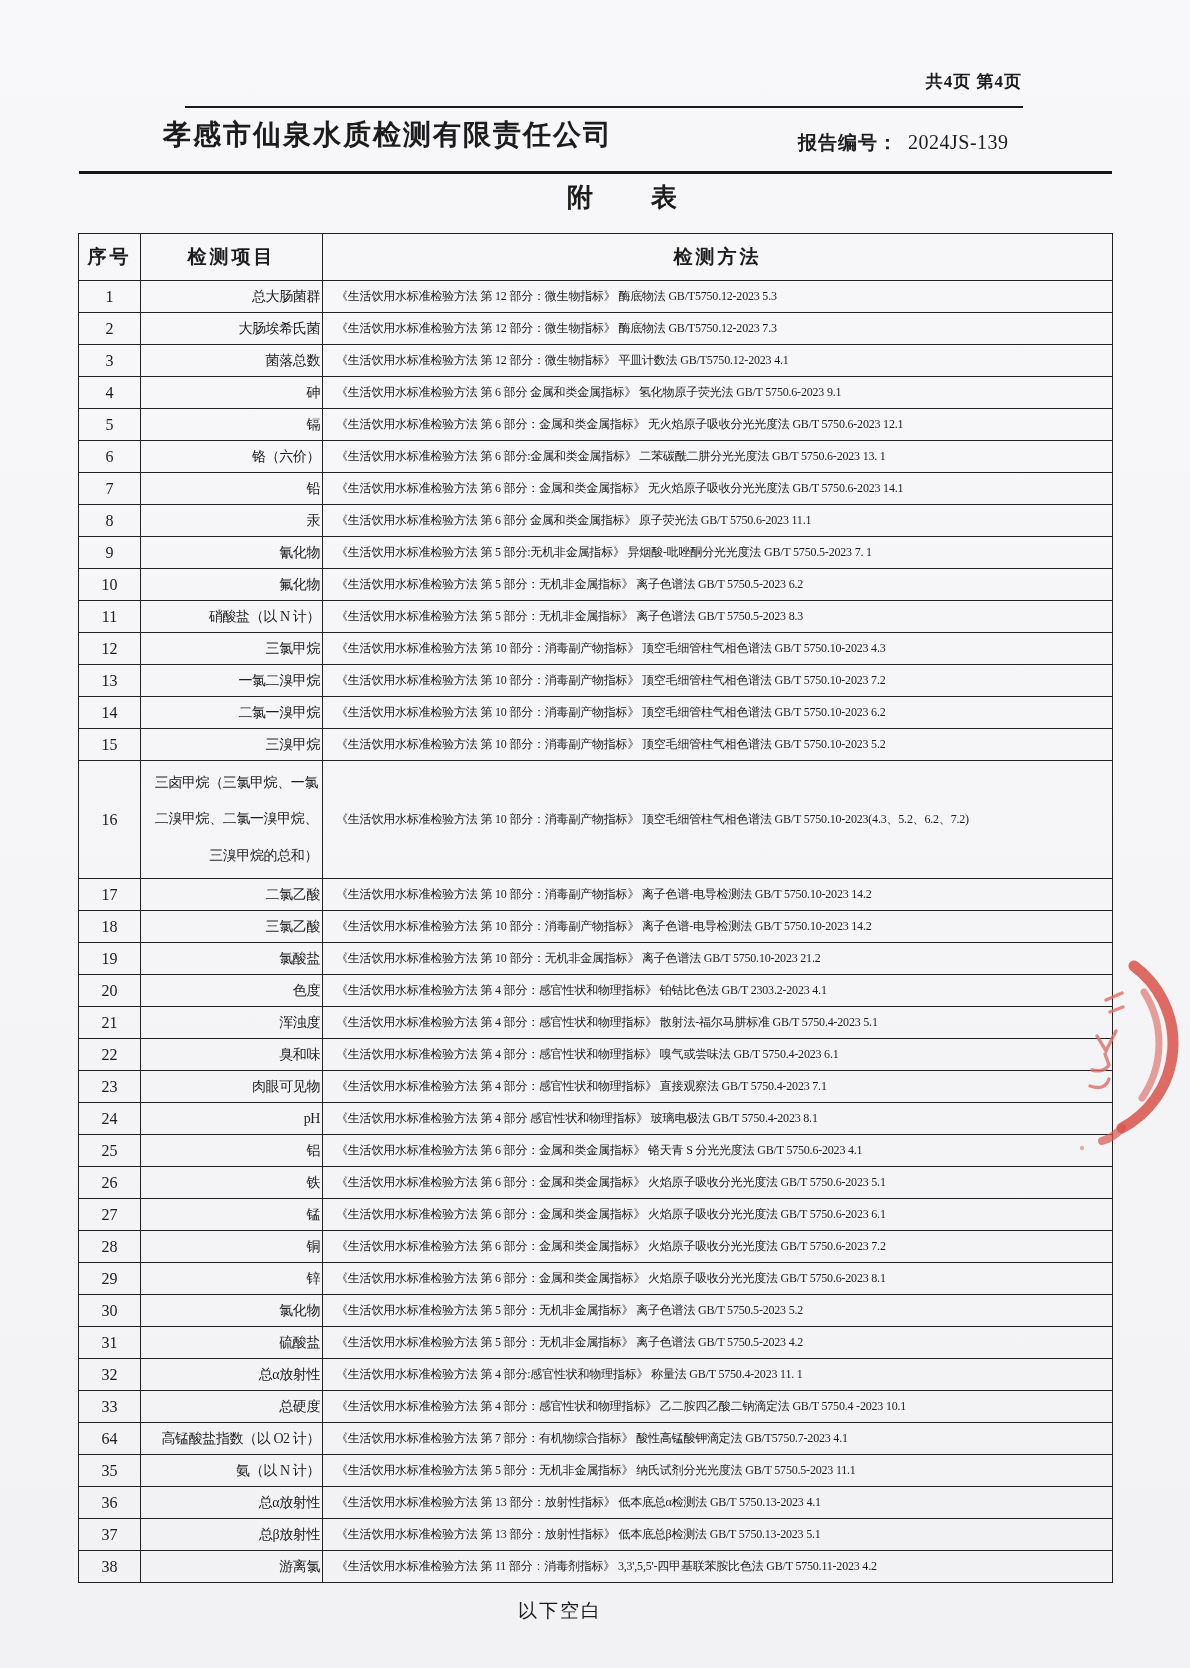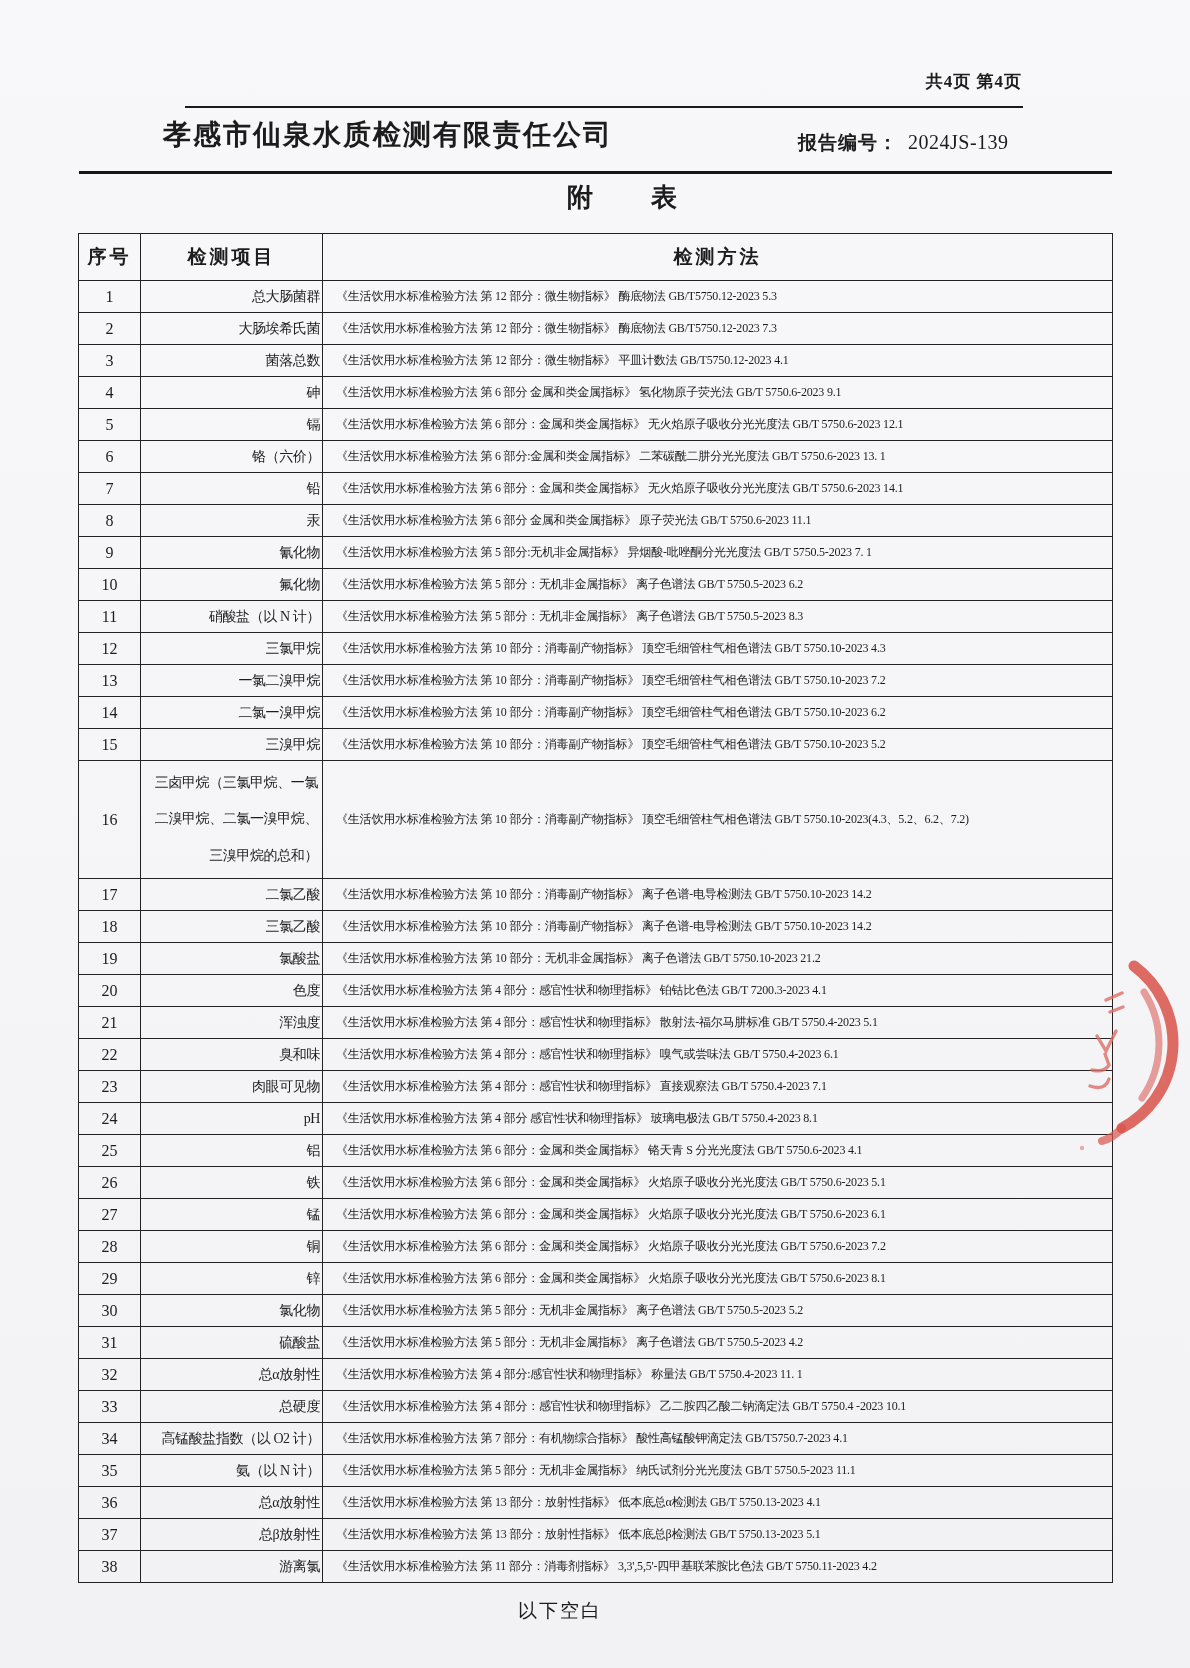"《生活饮用水标准检验方法 第 4 部分：感官性状和物理指标》 铂钴比色法" td.method { text: 7200.3-2023 -> 2303.2-2023 }
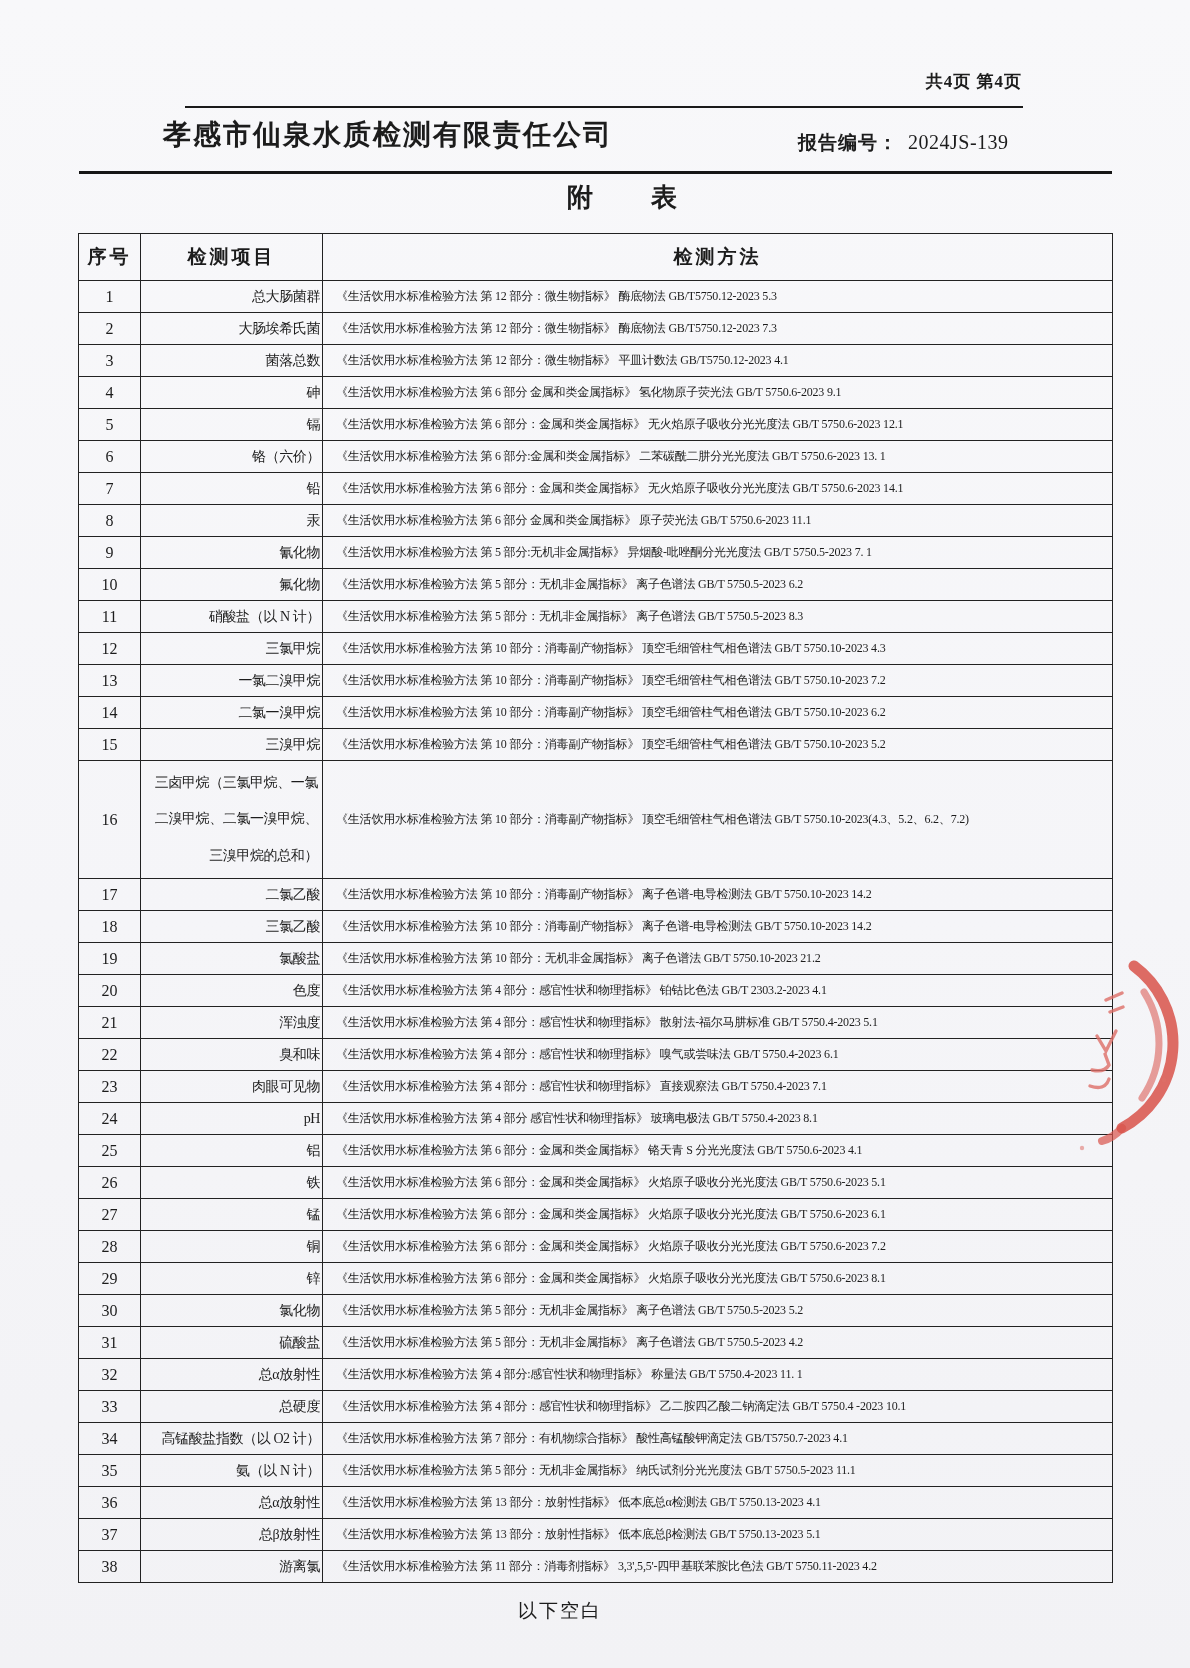"34" td.no { text: 34 -> 64 }
